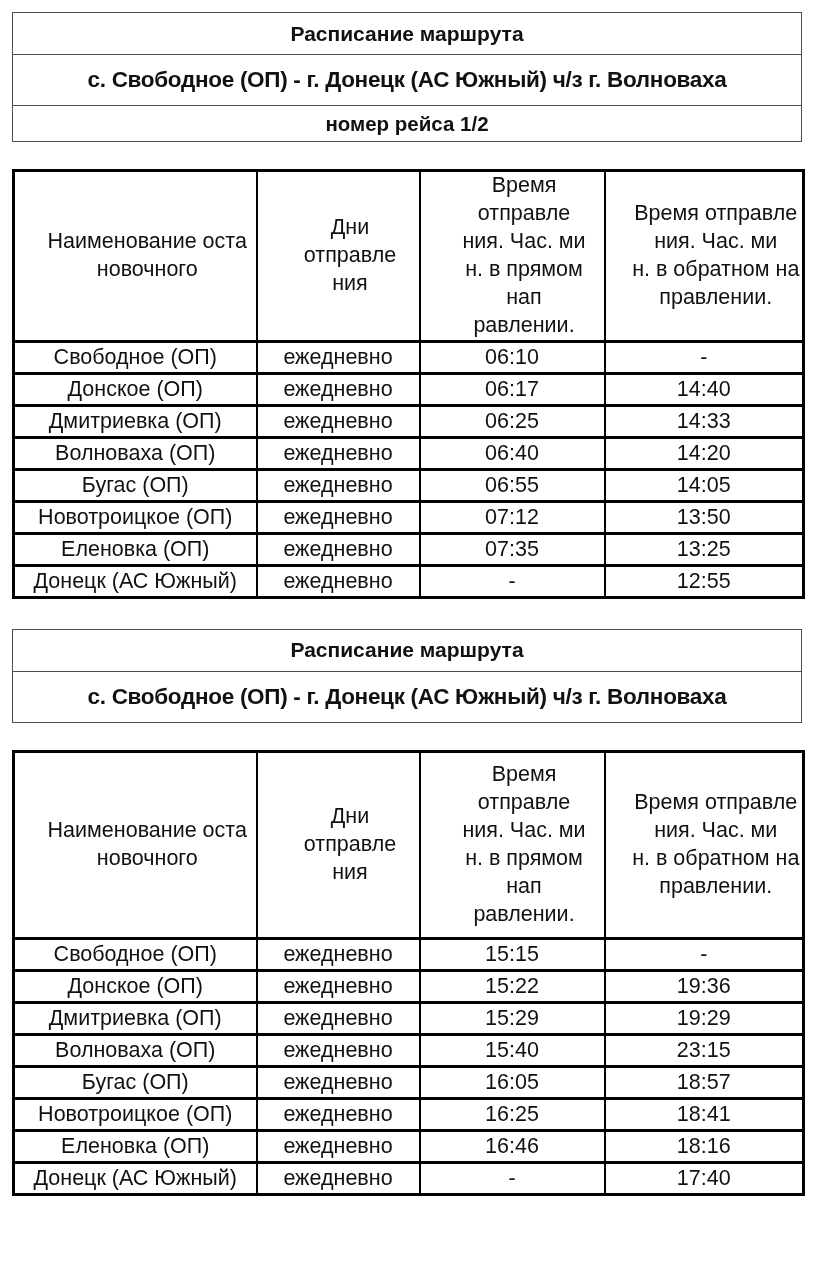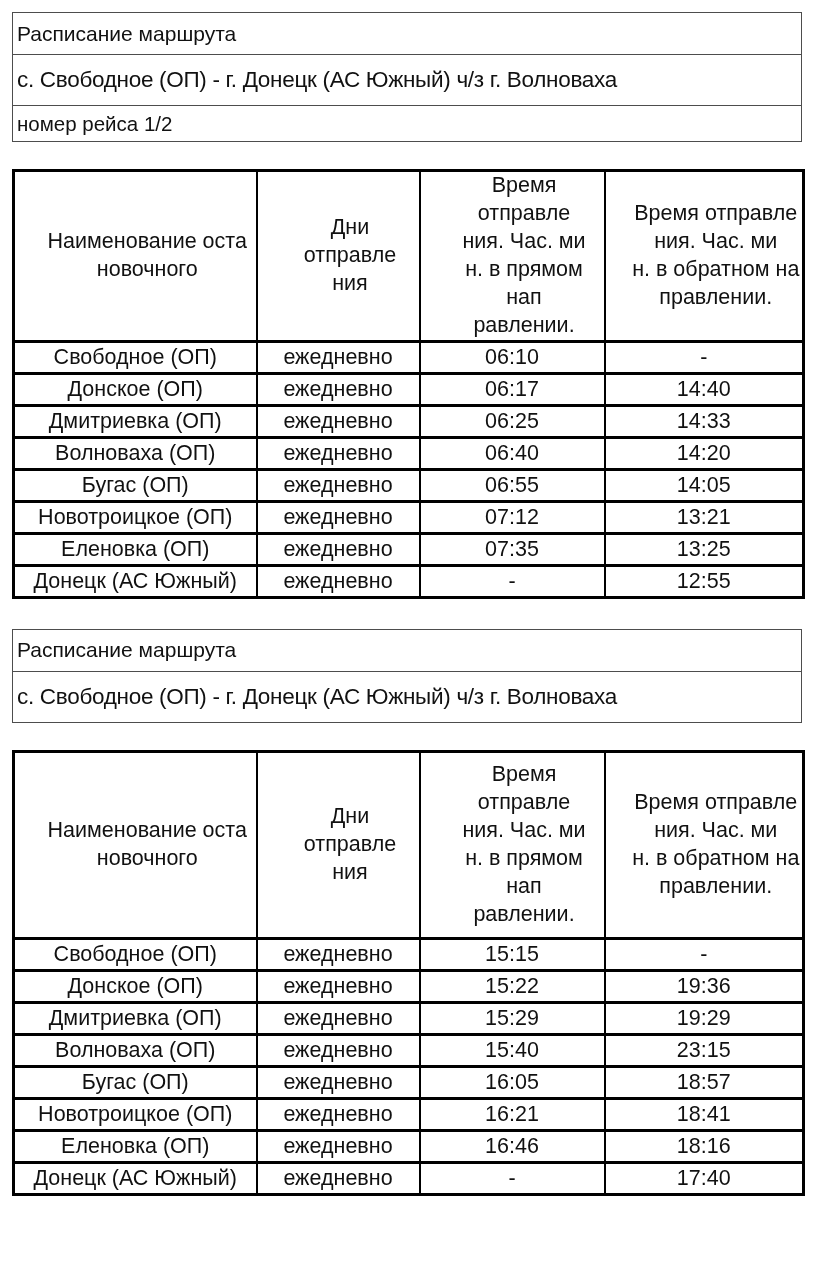"Расписание маршрута" .info-table td { font-weight: normal -> bold; text-align: left -> center }
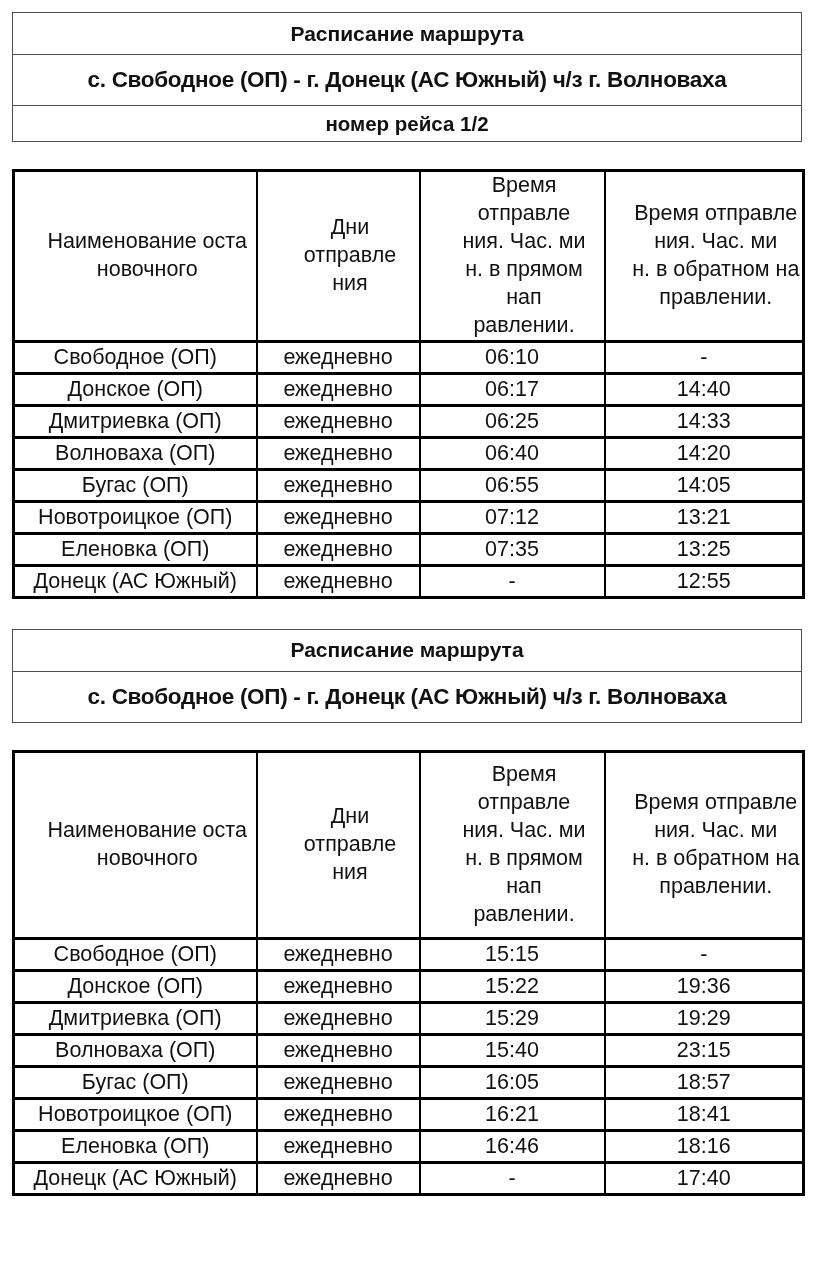"13:21" td { text: 13:21 -> 13:50 }
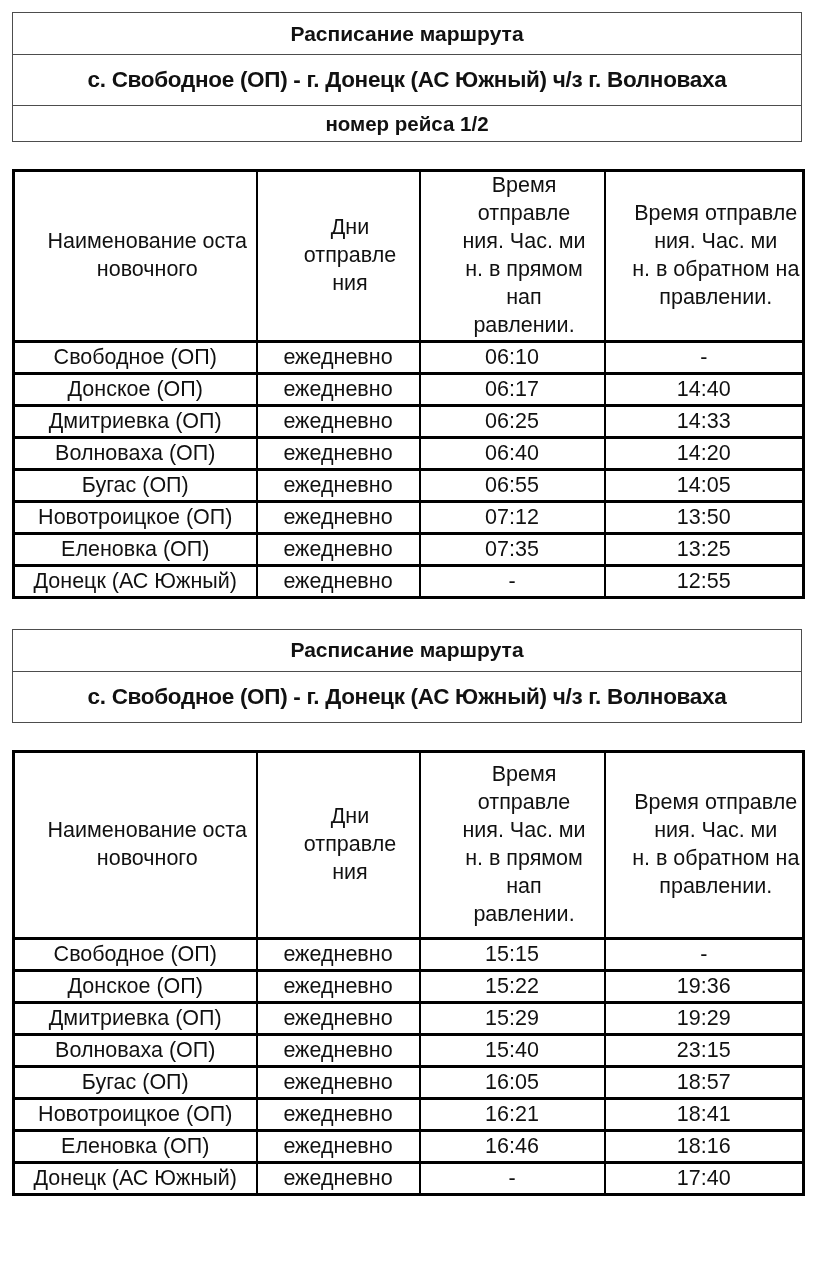"16:21" td { text: 16:21 -> 16:25 }
